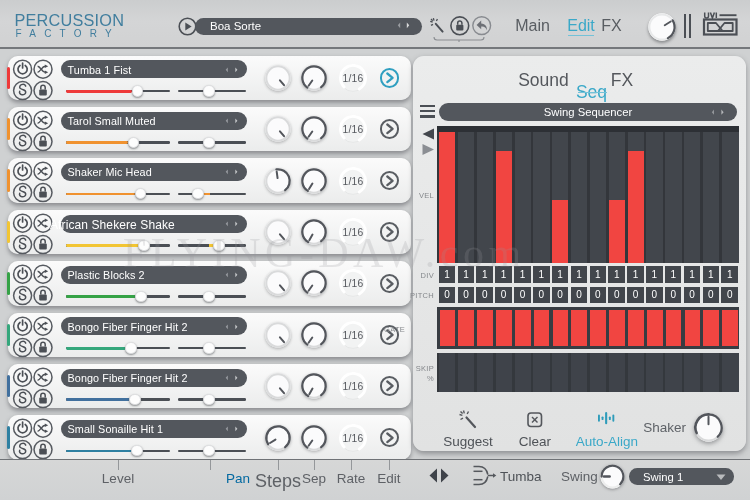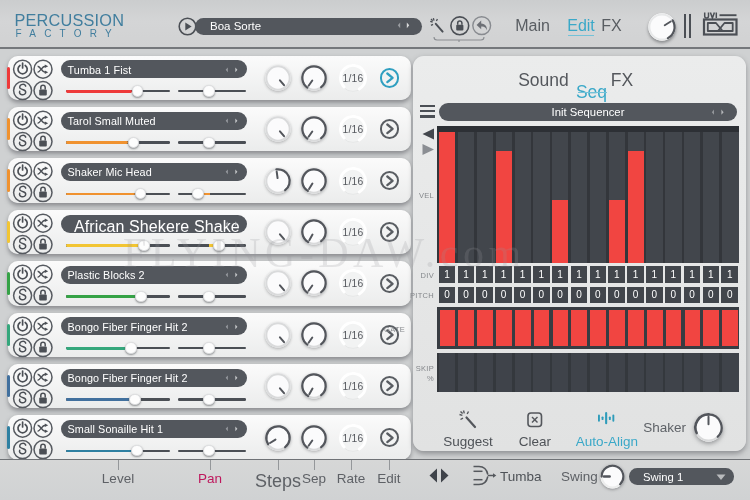"Init Sequencer" div.abs { text: Init -> Swing }
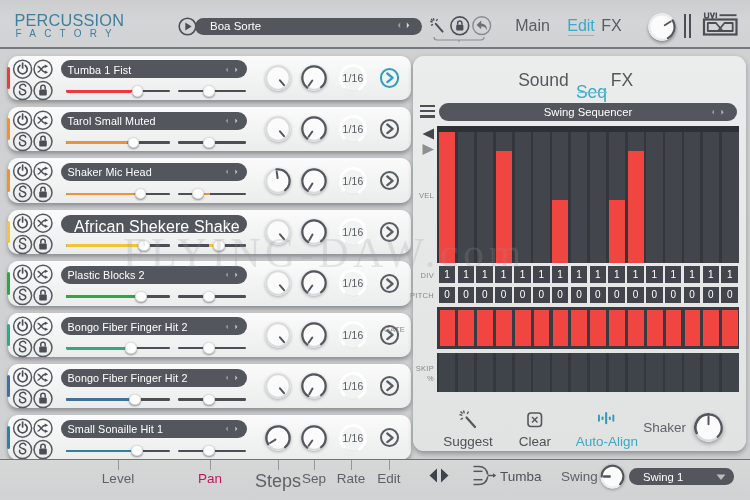"African Shekere Shake" div.abs { font-size: 16px -> 12px; left: 74px -> 50px }
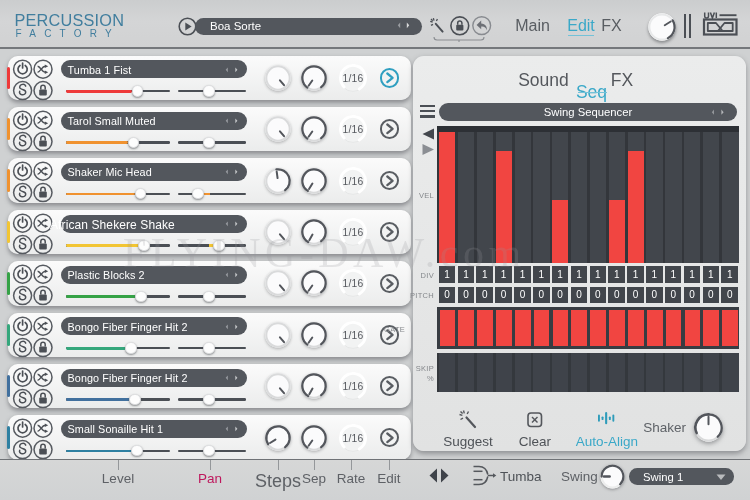"Pan" div.abs { color: #be185d -> #0369a1; text-align: center -> right }
